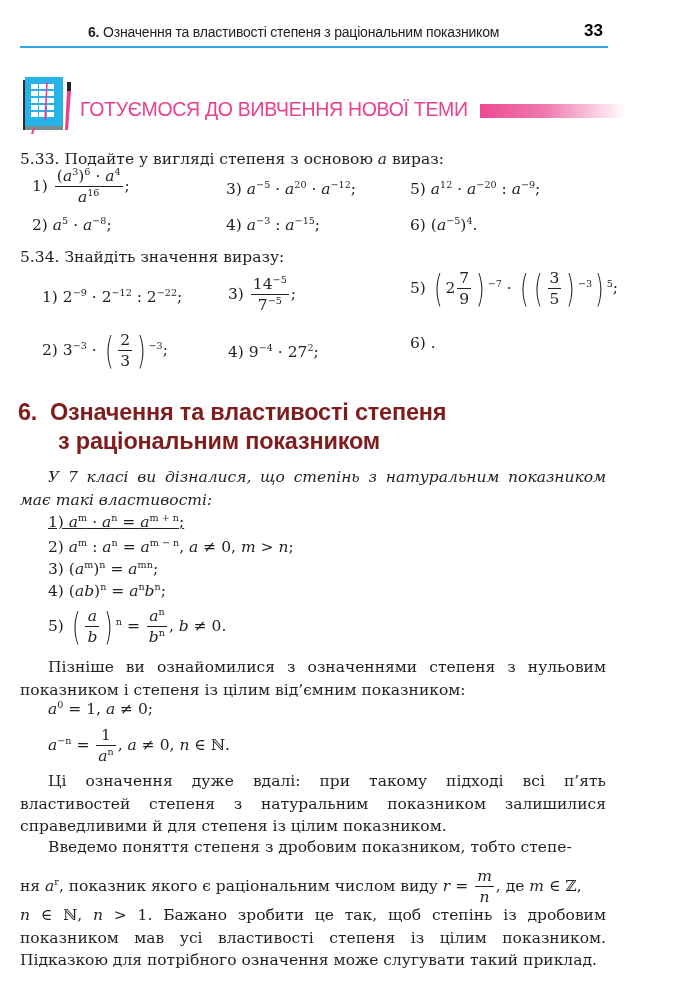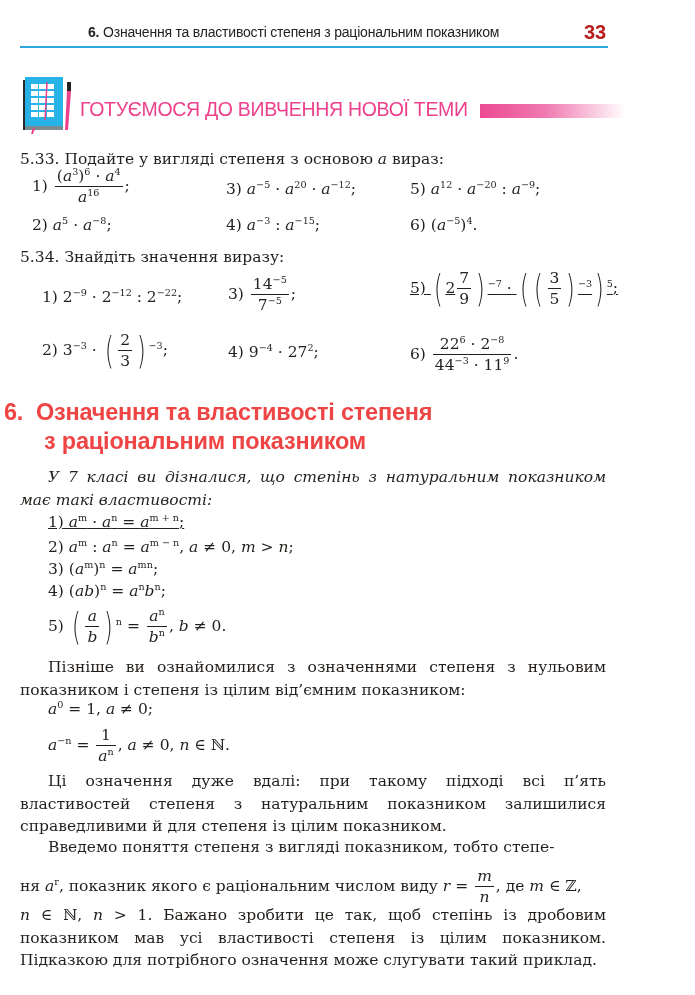"33" .hdr-page { color: #b91c1c -> #000000; font-size: 20px -> 17px }
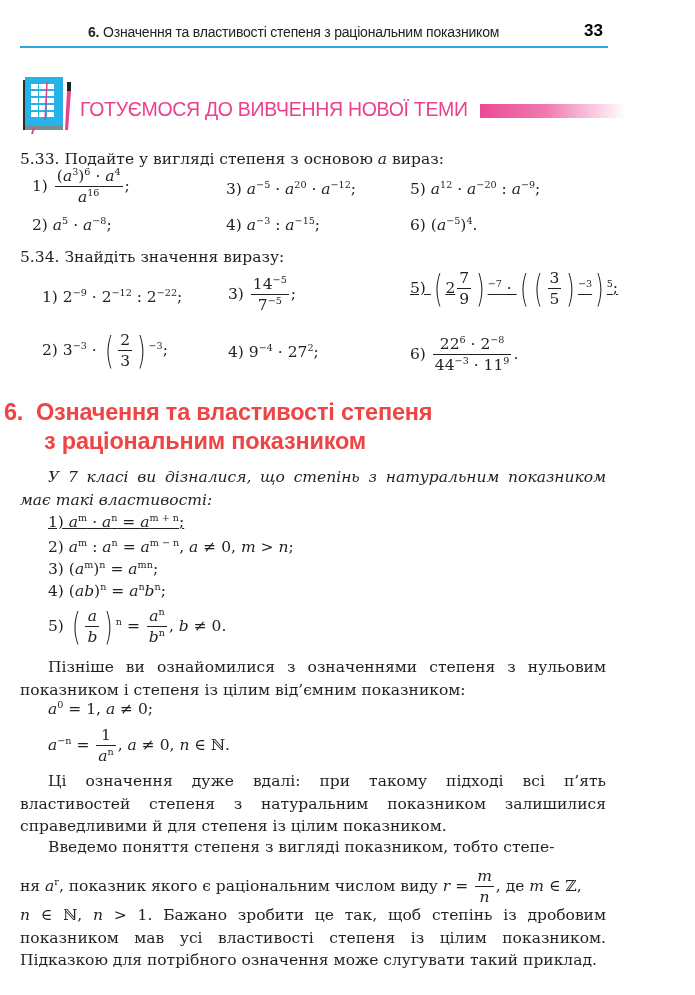"5) ( 2 · ;" div.item { text-decoration: underline -> none }
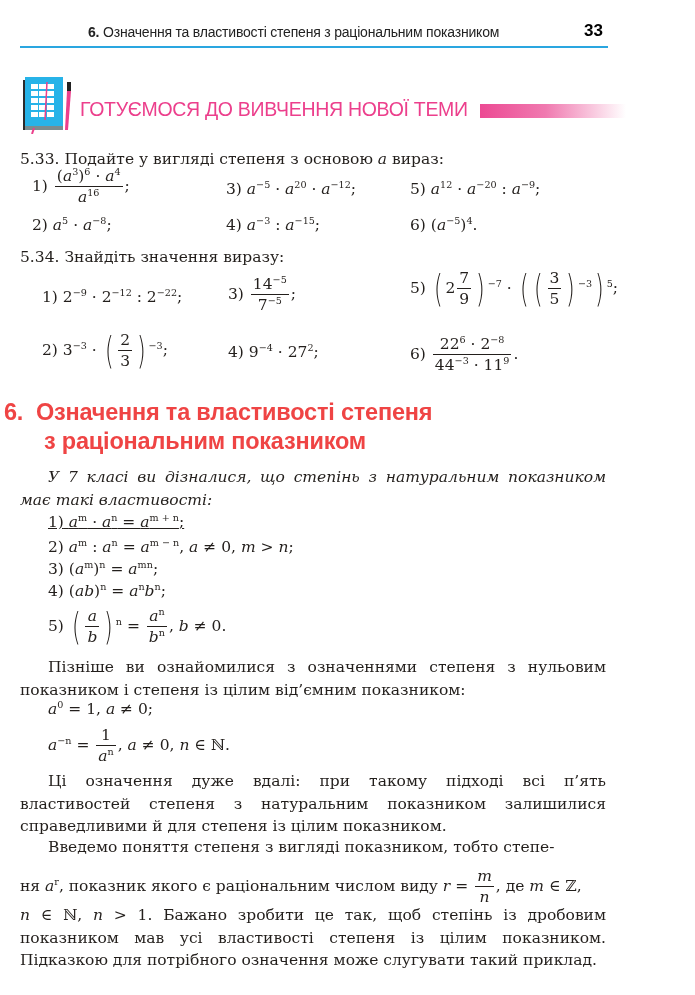"226 · 2−8" span.frac { html: <span><span>22<sup>6</sup> · 2<sup>−8</sup></span><span>44<sup>−3</sup> · 11<sup>9</sup></span></span> -> none }
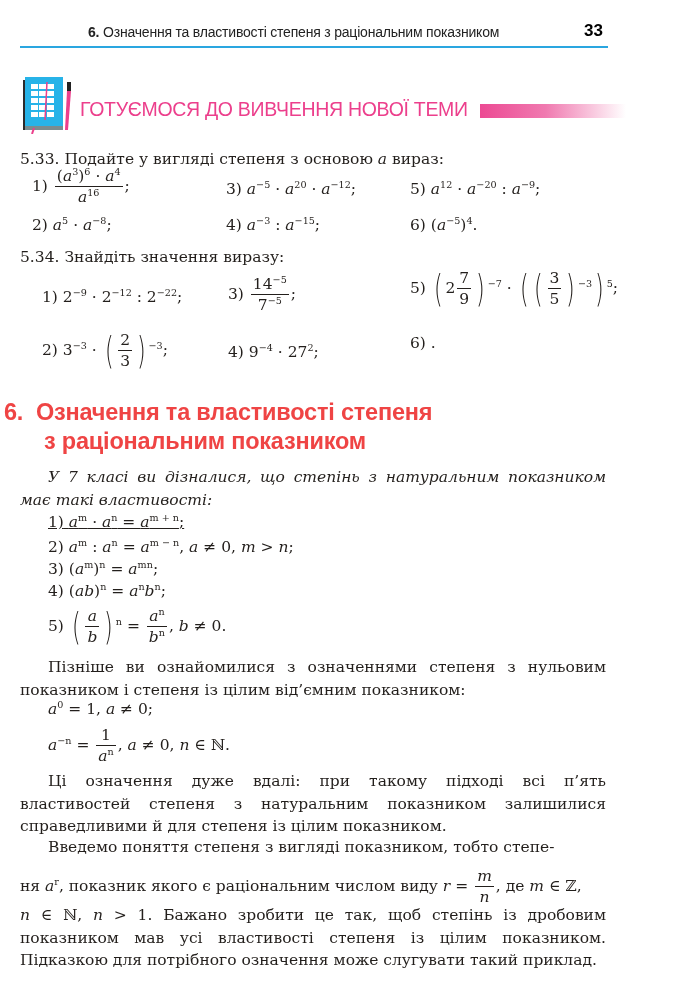"6. Означення та властивості степеня" .sec-title { color: #ef4444 -> #7f1d1d; left: 4px -> 18px }
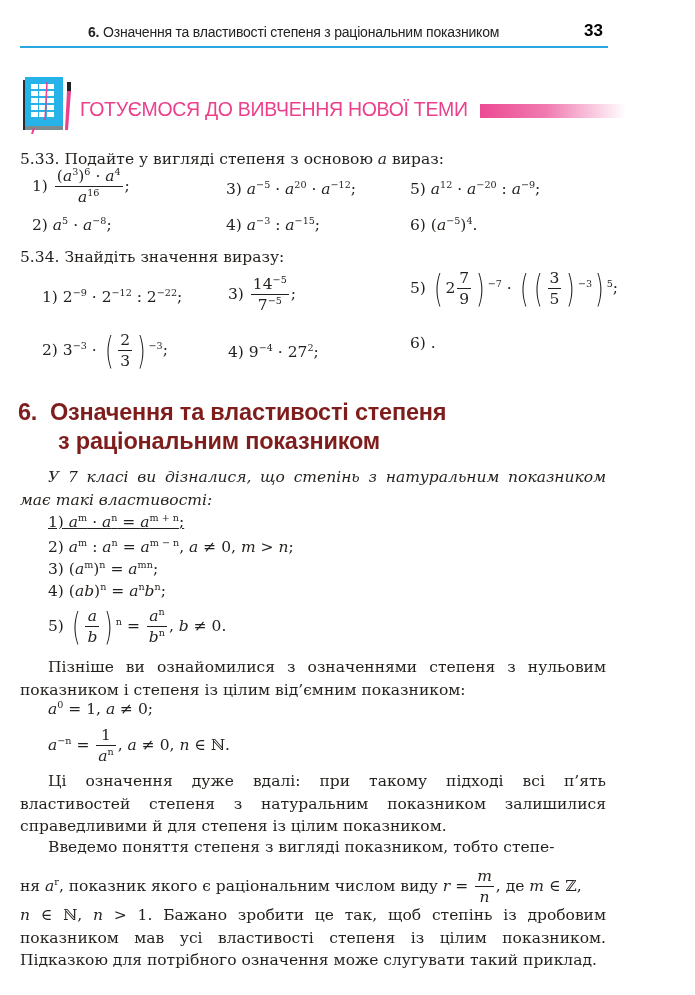"Введемо поняття степеня з вигляді" div.para { text: вигляді -> дробовим }
